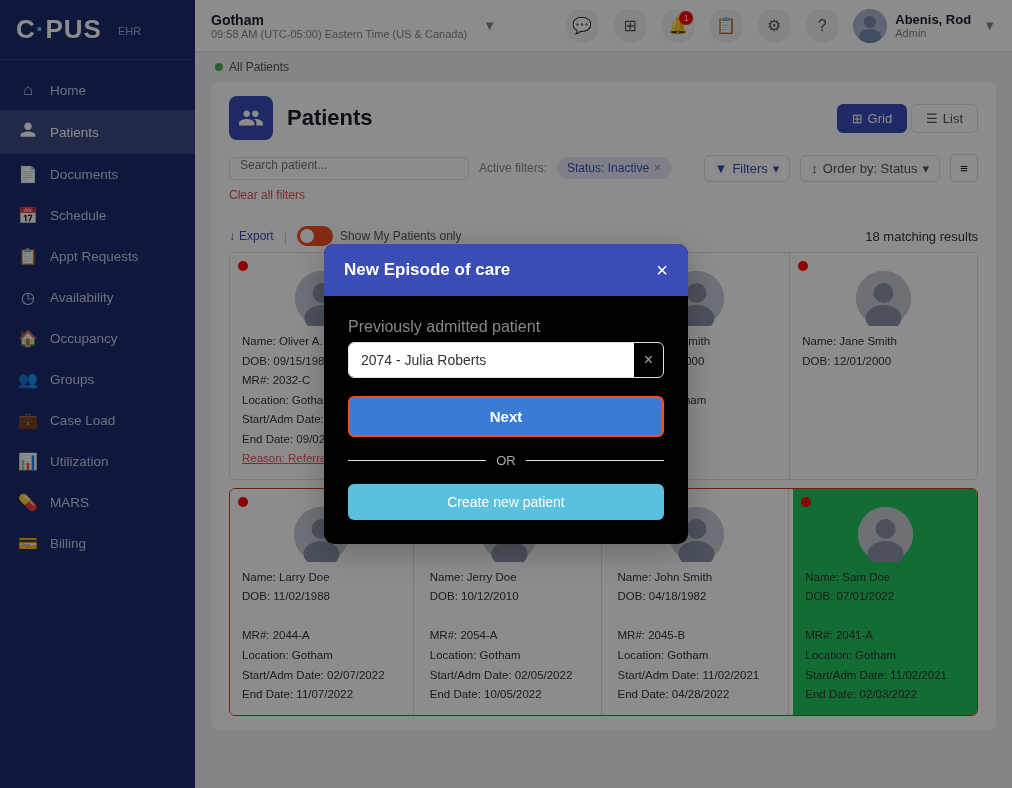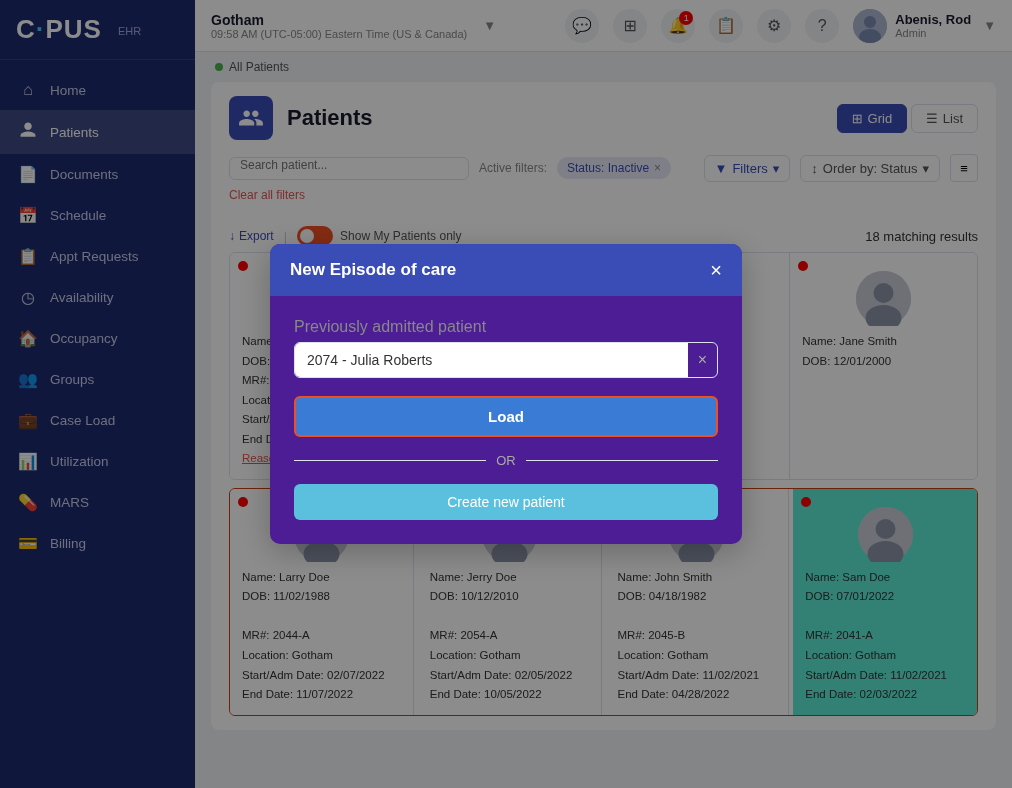"New Episode of care" .modal { background: #4c1d95 -> #000000; width: 472px -> 364px }
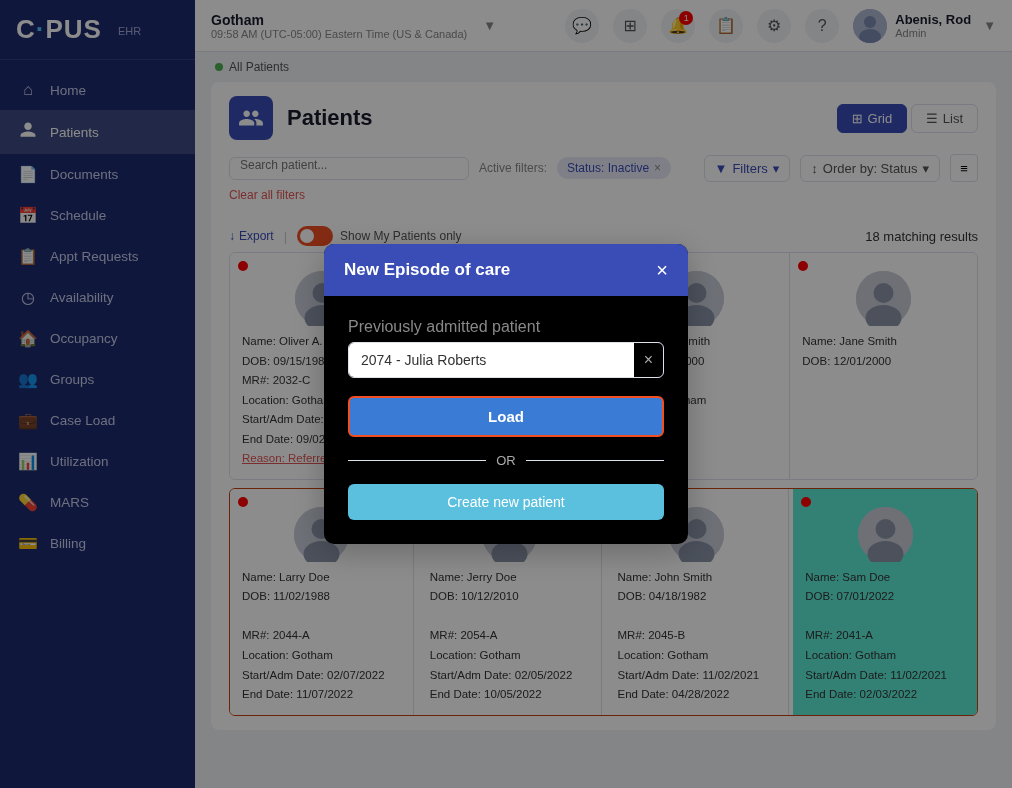"Load" button.modal-next-btn { text: Load -> Next }
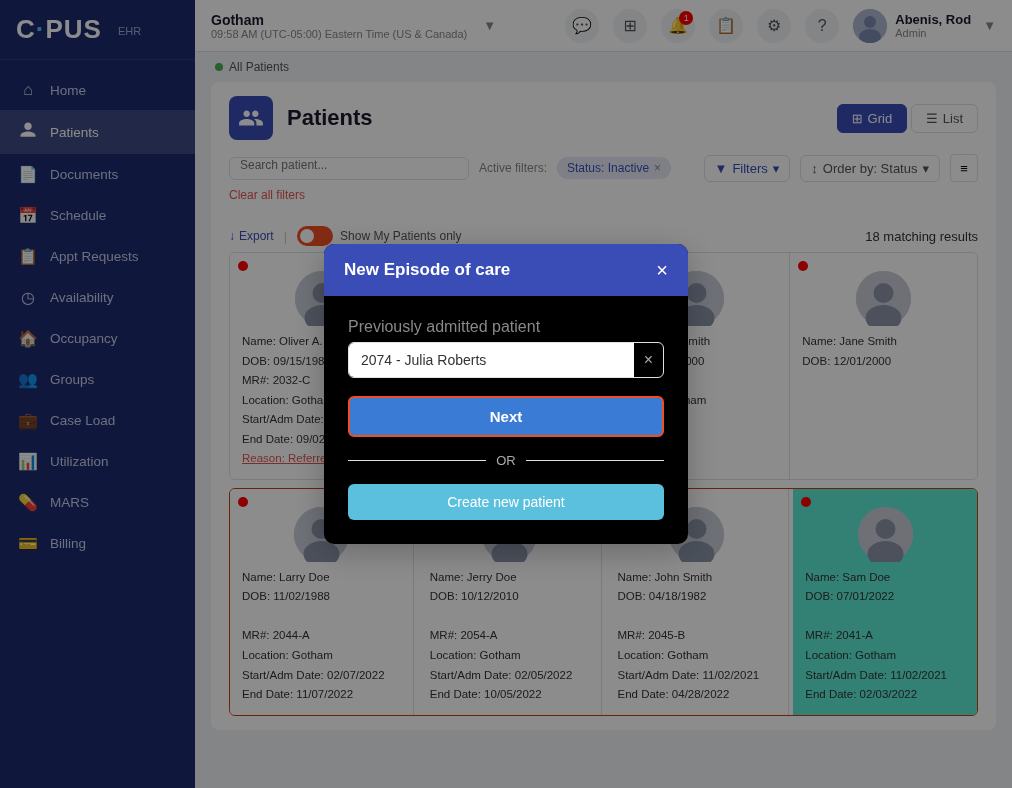"Name: Sam Doe" div { background: #5eead4 -> #22c55e }
